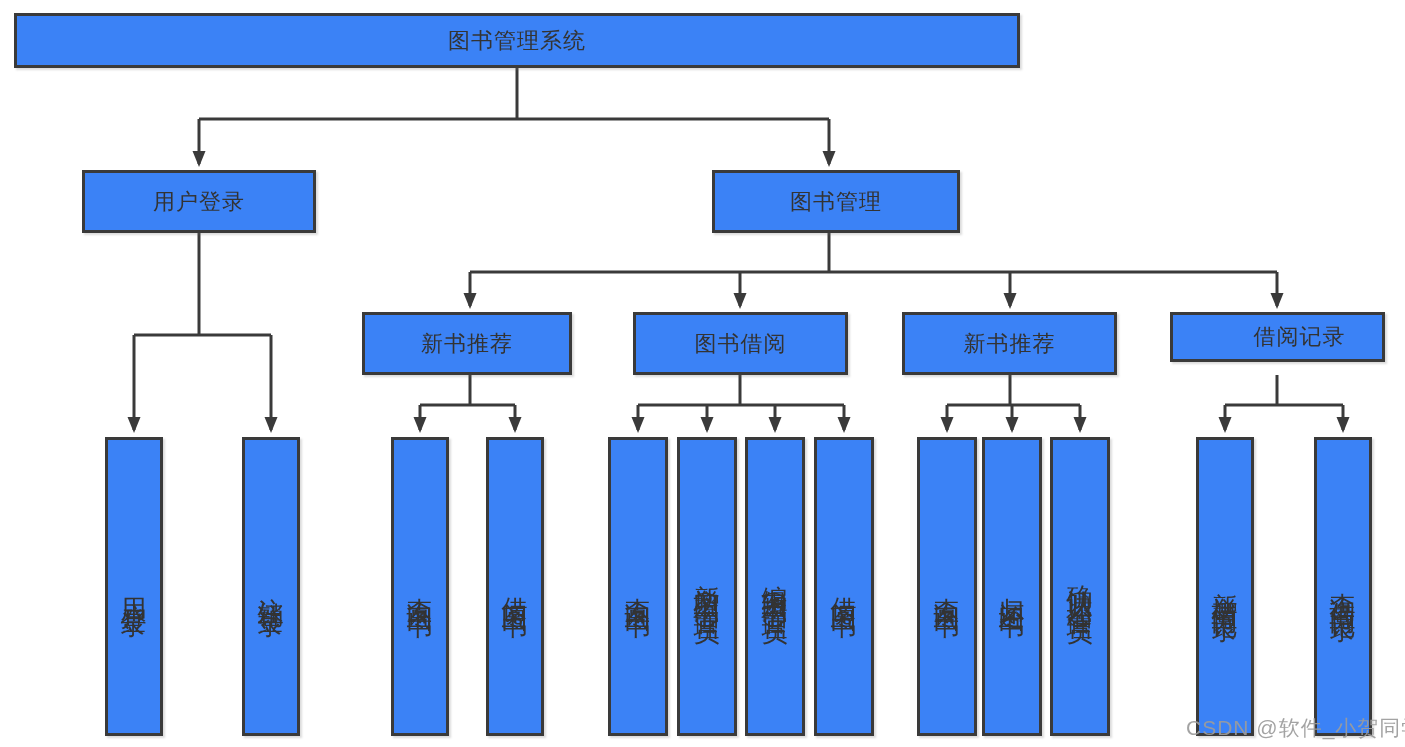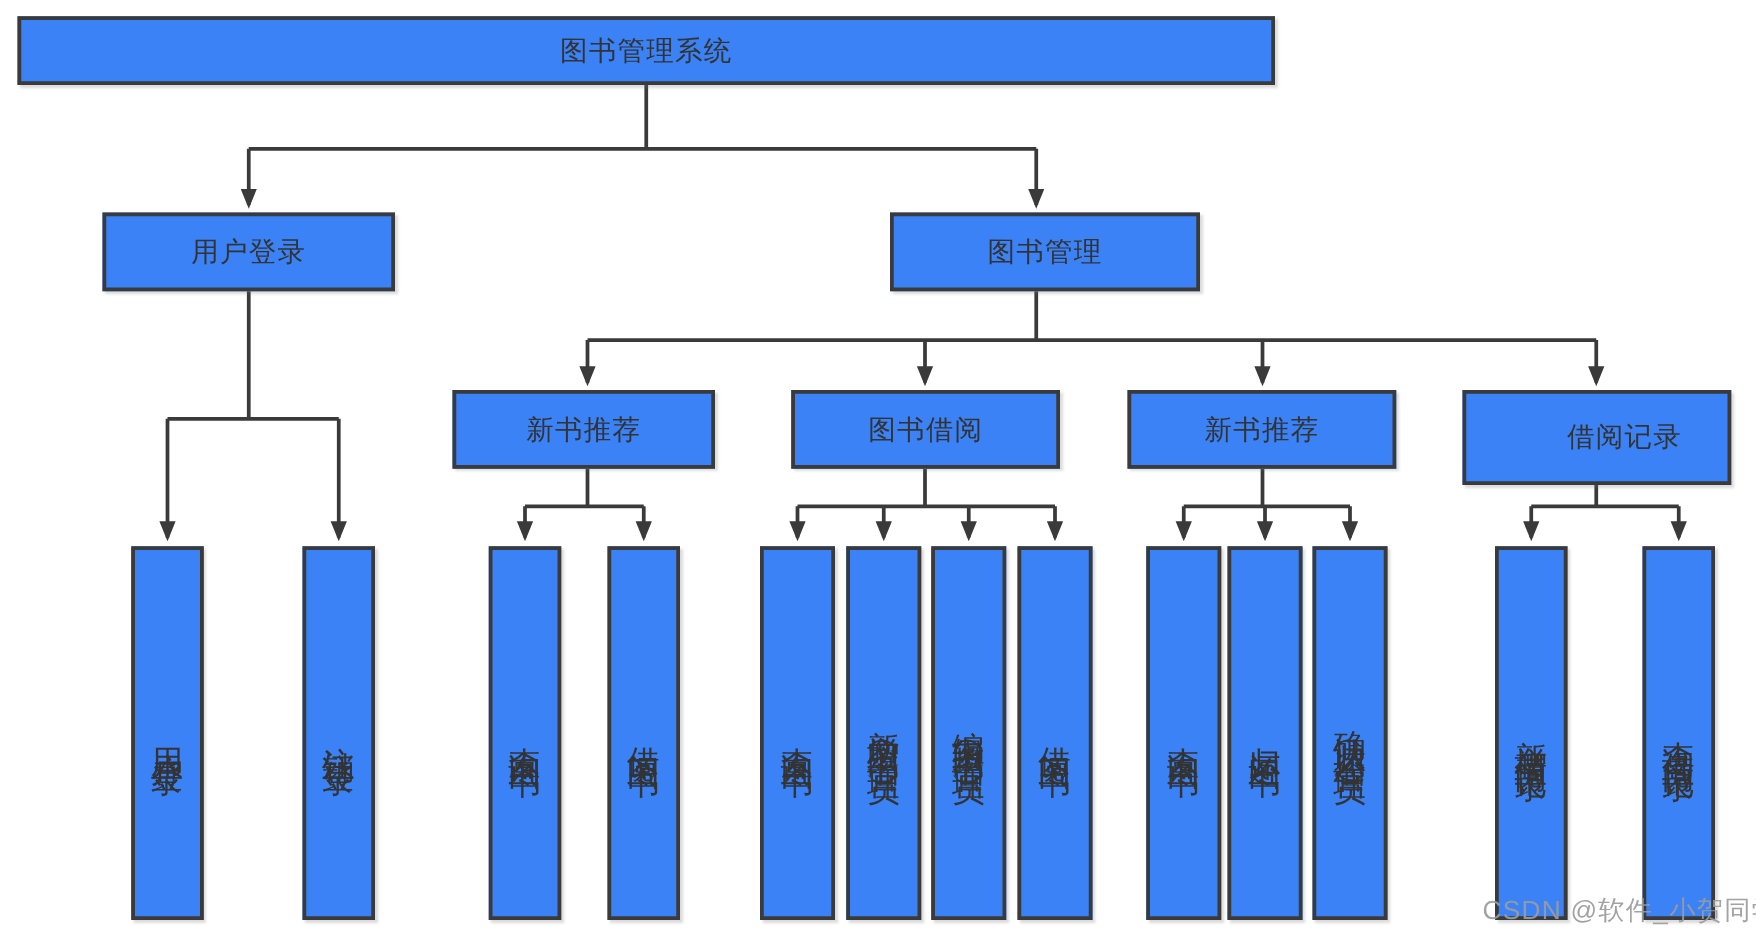"借阅记录" #n-borrow-record { height: 76px -> 50px }
